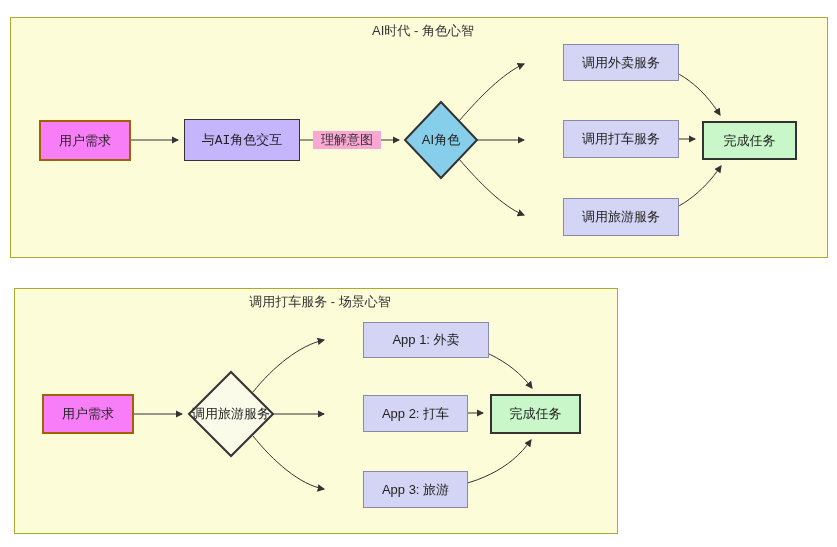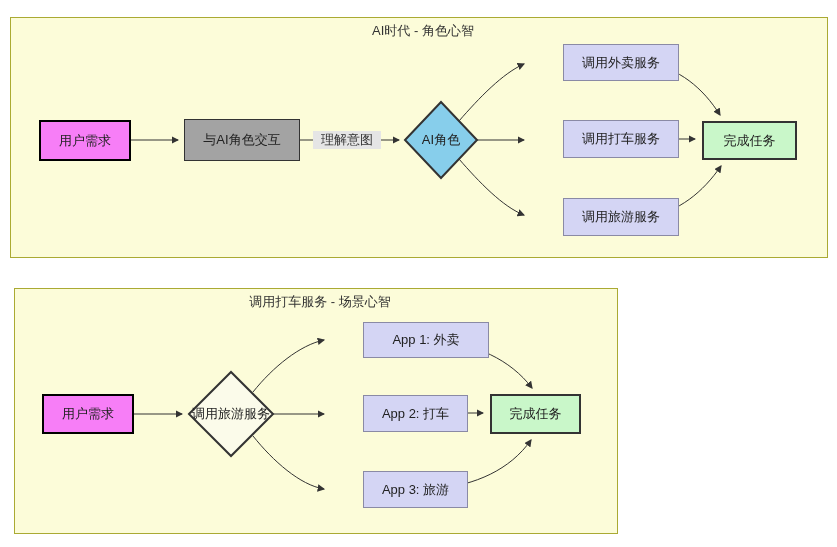"用户需求" .pink { border: 2px solid #000000 -> 2px solid #a16207 }
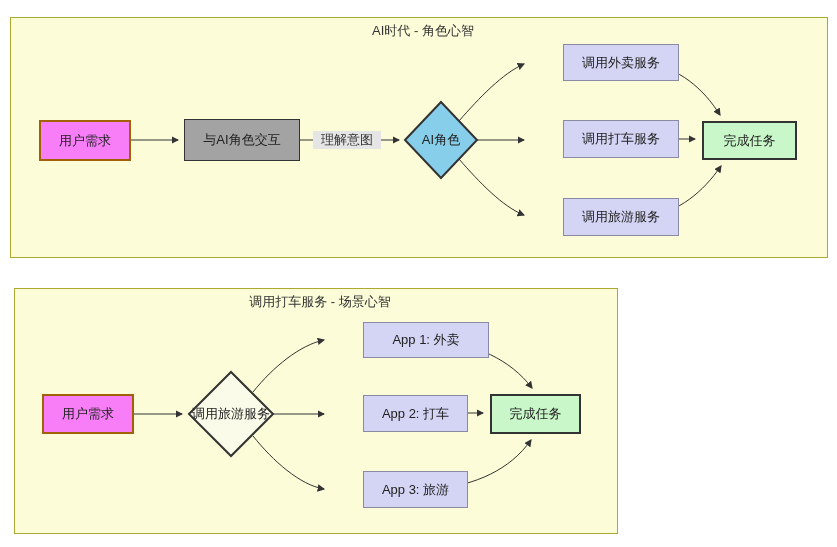"与AI角色交互" .cream { background: #a3a3a3 -> #c4b5fd; font-family: none -> Liberation Mono, monospace }
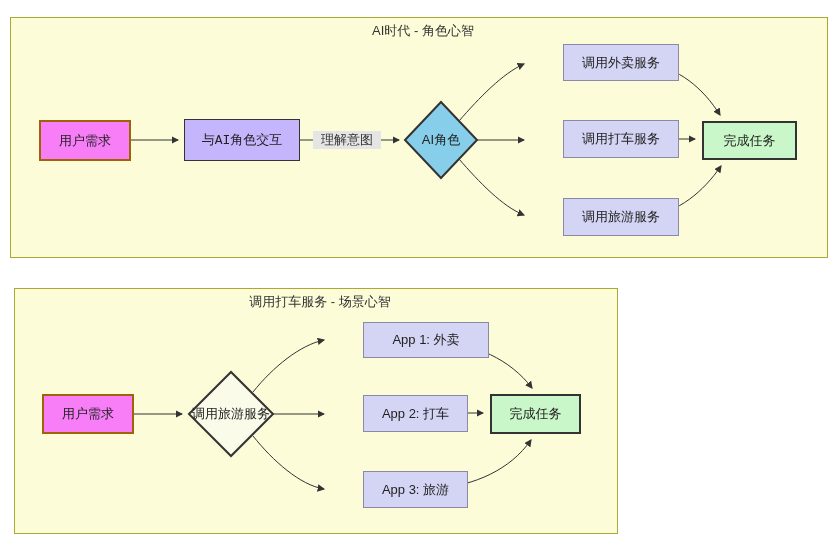"理解意图" .edge-label { background: #e5e5e5 -> #f9a8d4 }
